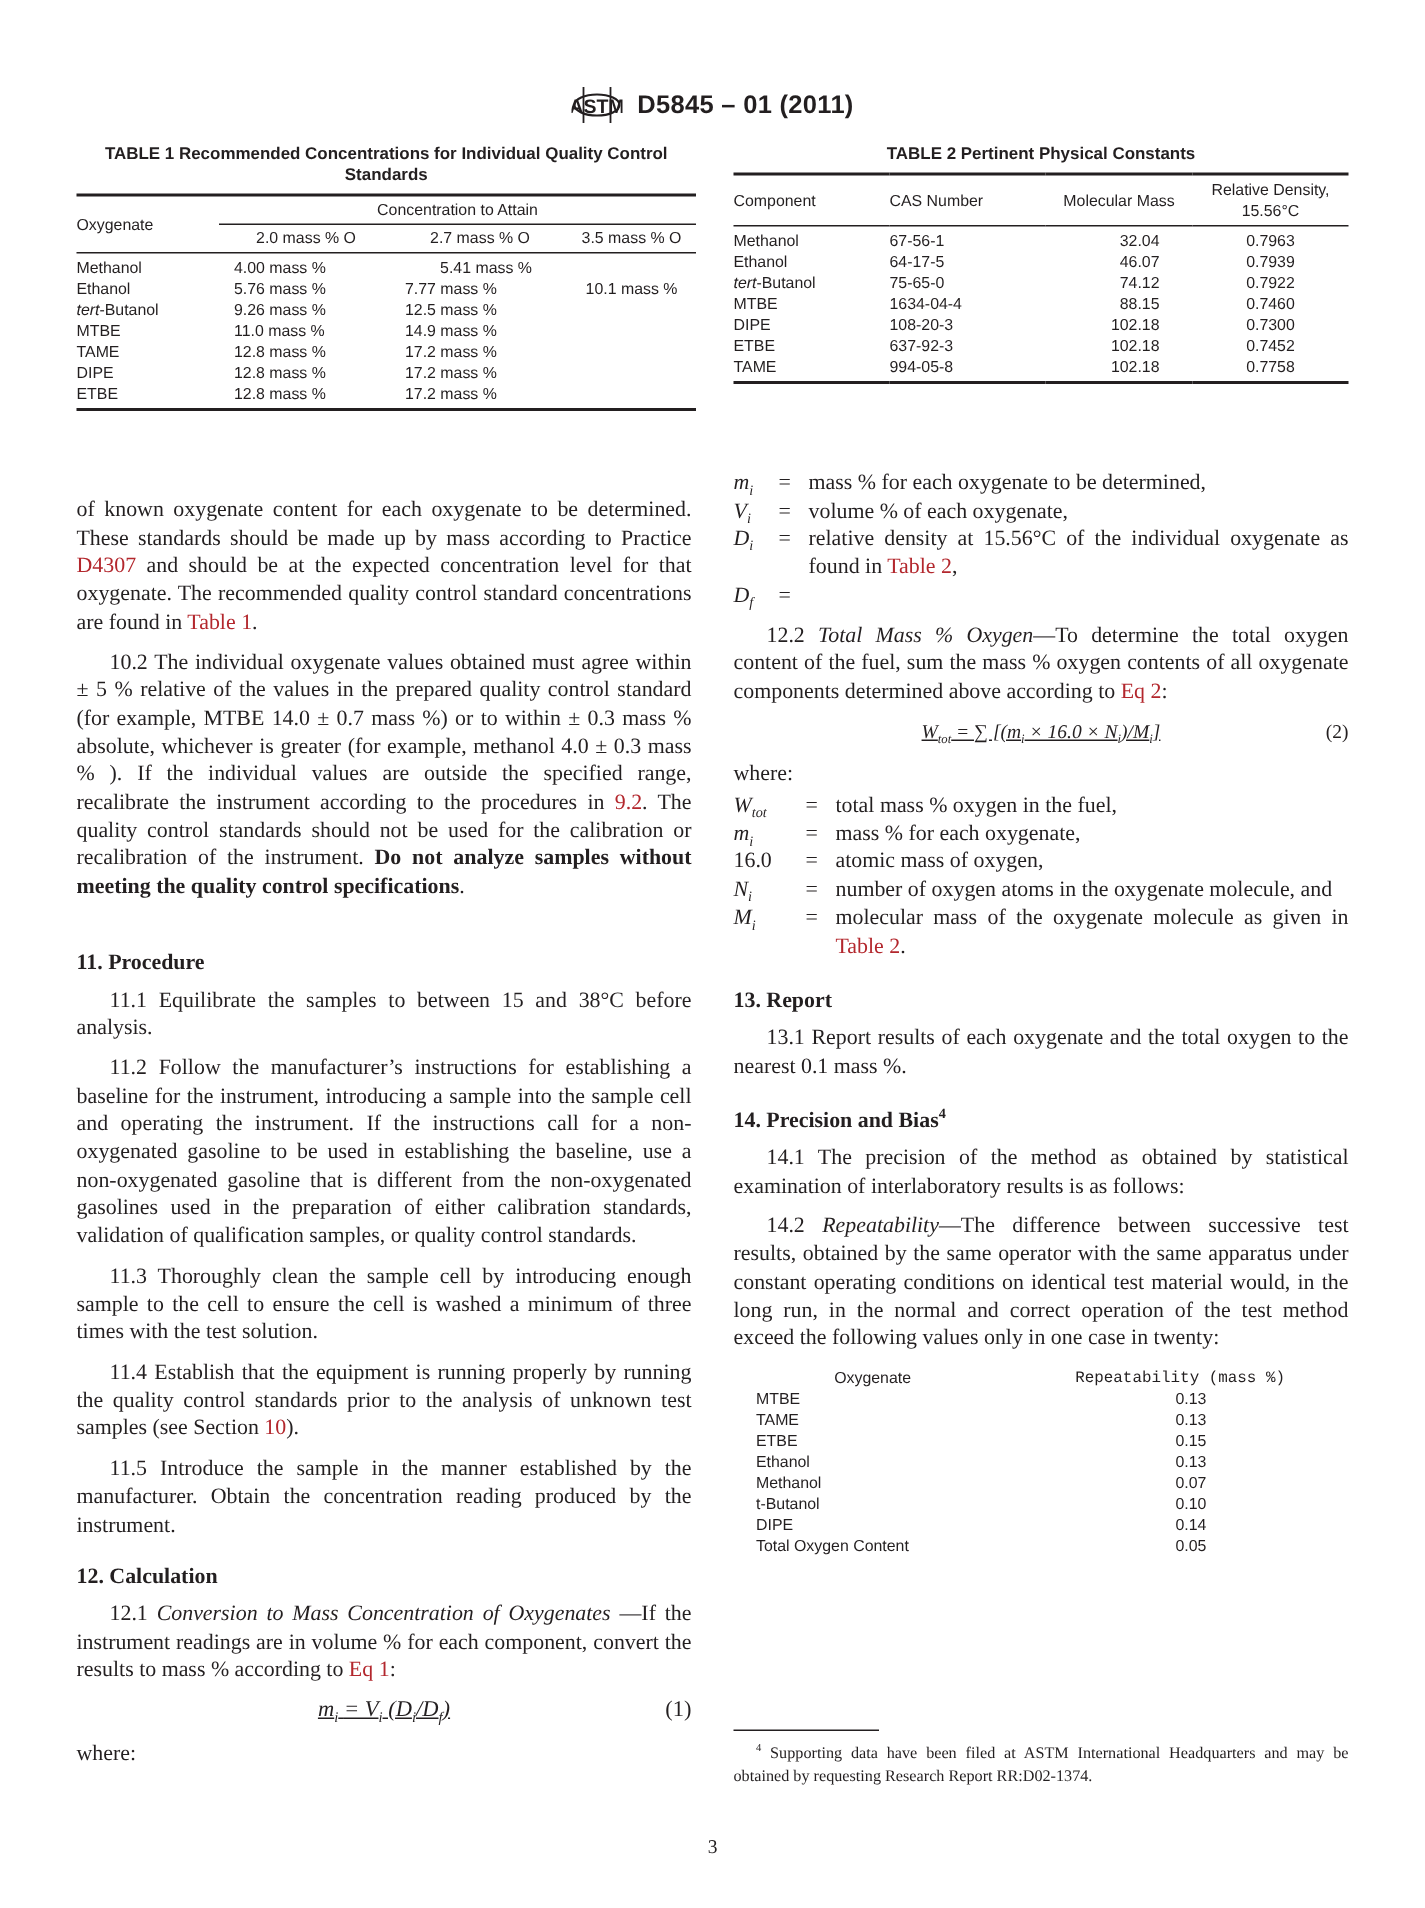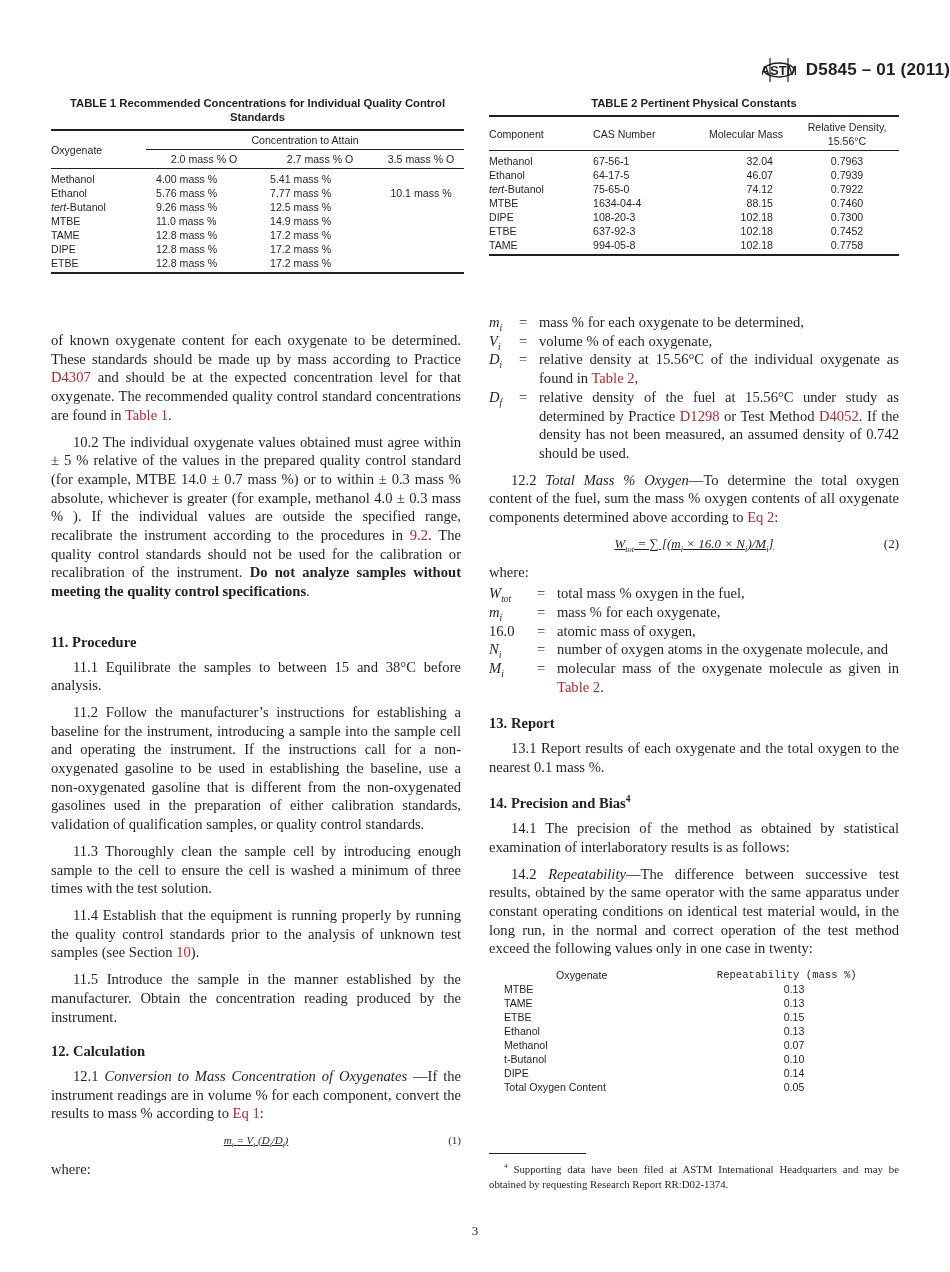"ASTM" .header { text-align: right -> center }
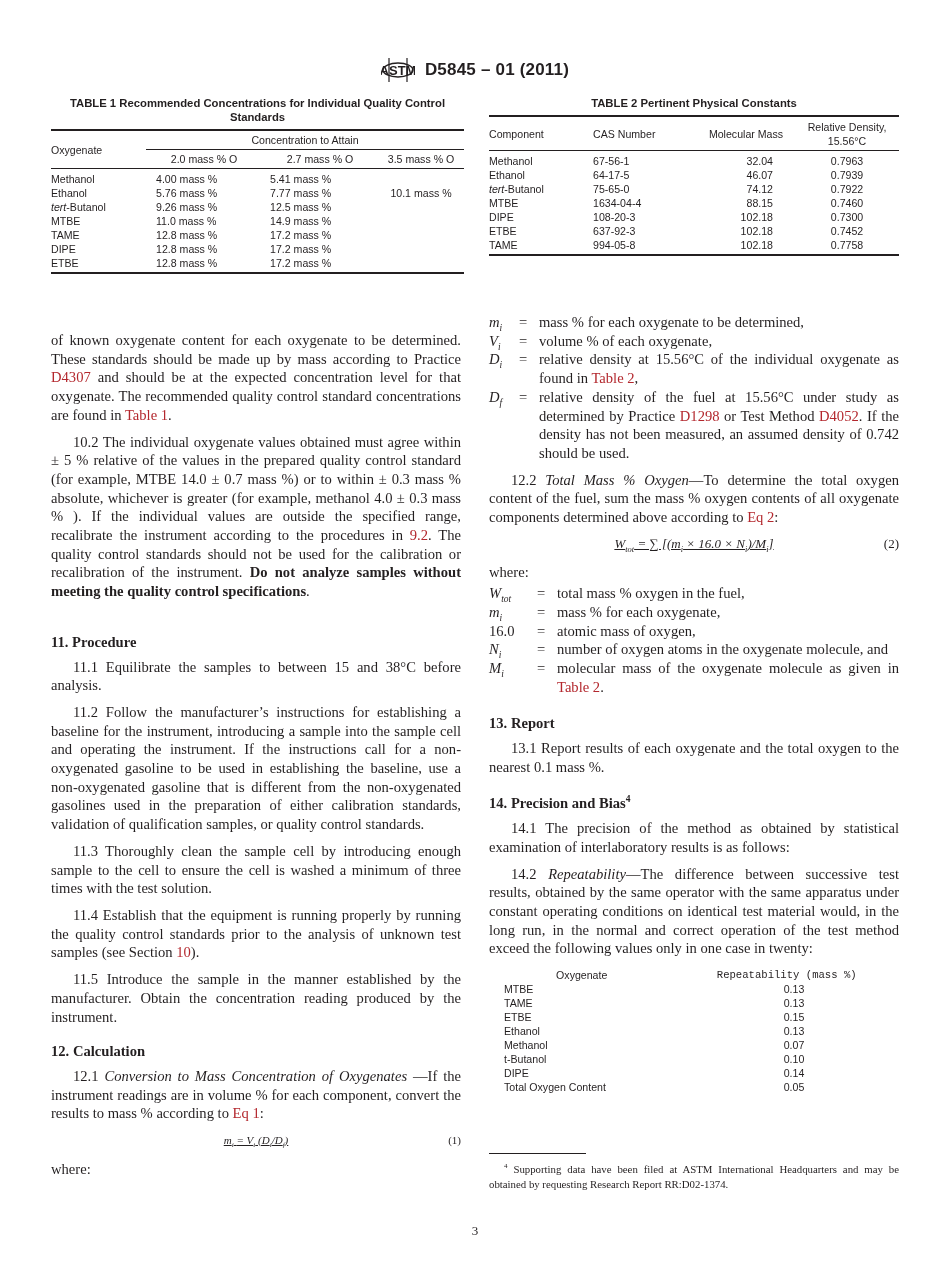"5.41 mass %" td.c2 { text-align: none -> center }
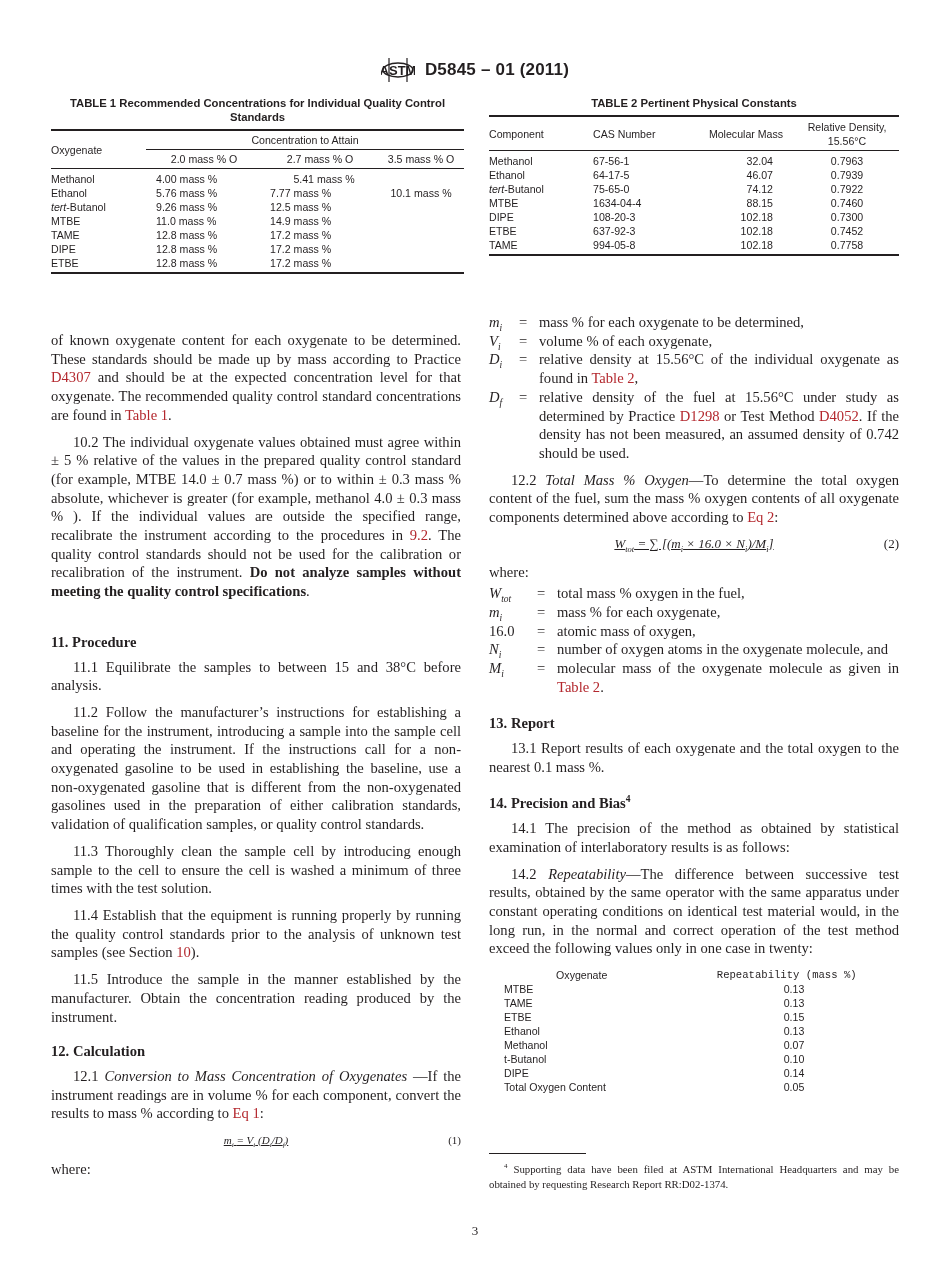"relative density of the fuel" span.txt { html: <span><span>relative density of the fuel at 15.56°C under study as determined by Practice </span><a>D1298</a><span> or Test Method </span><a>D4052</a><span>. If the density has not been measured, an assumed density of 0.742 should be used.</span></span> -> none }
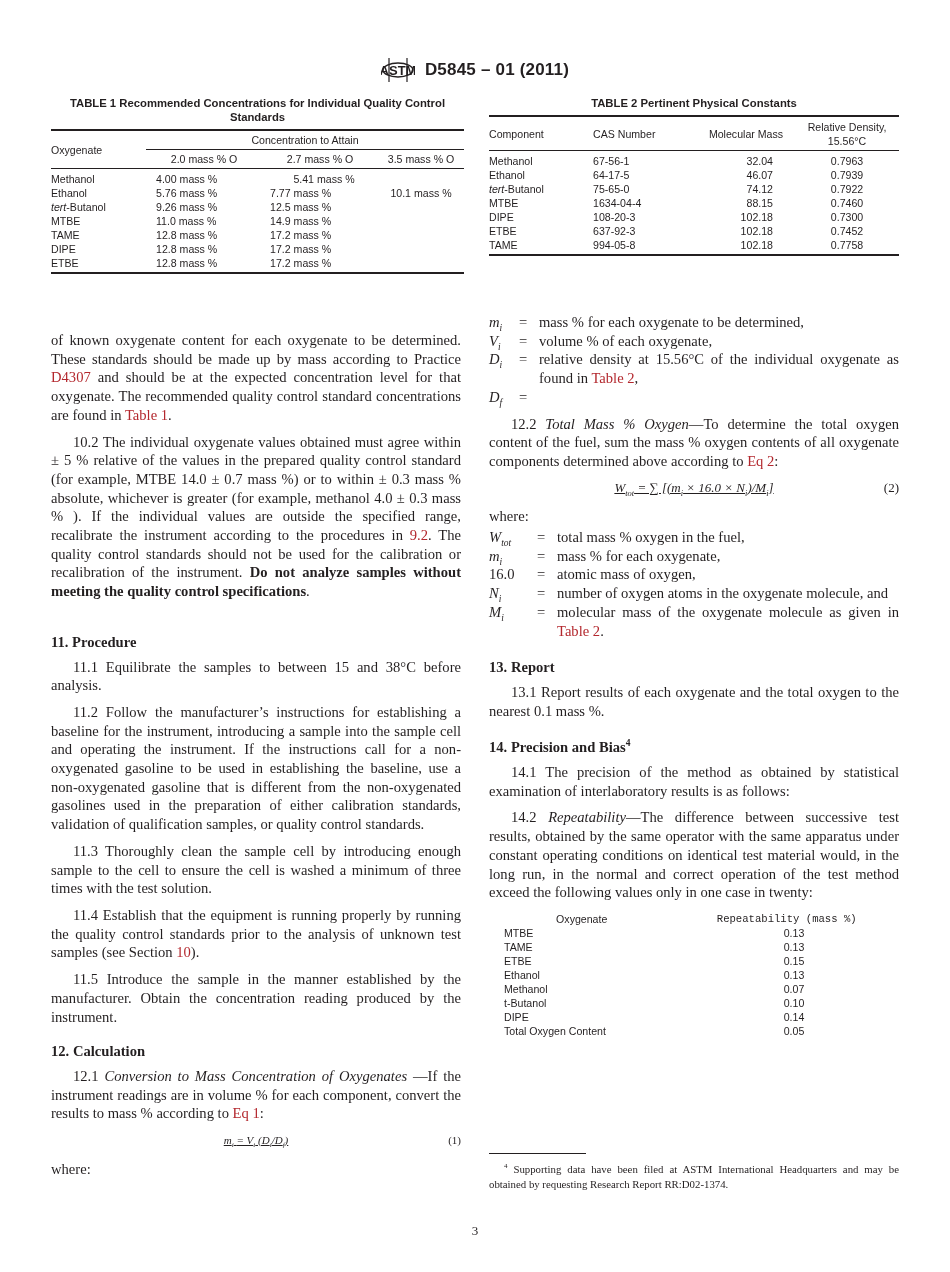"mi = Vi (Di/Df)" div.eq { font-size: 11px -> 15px }
